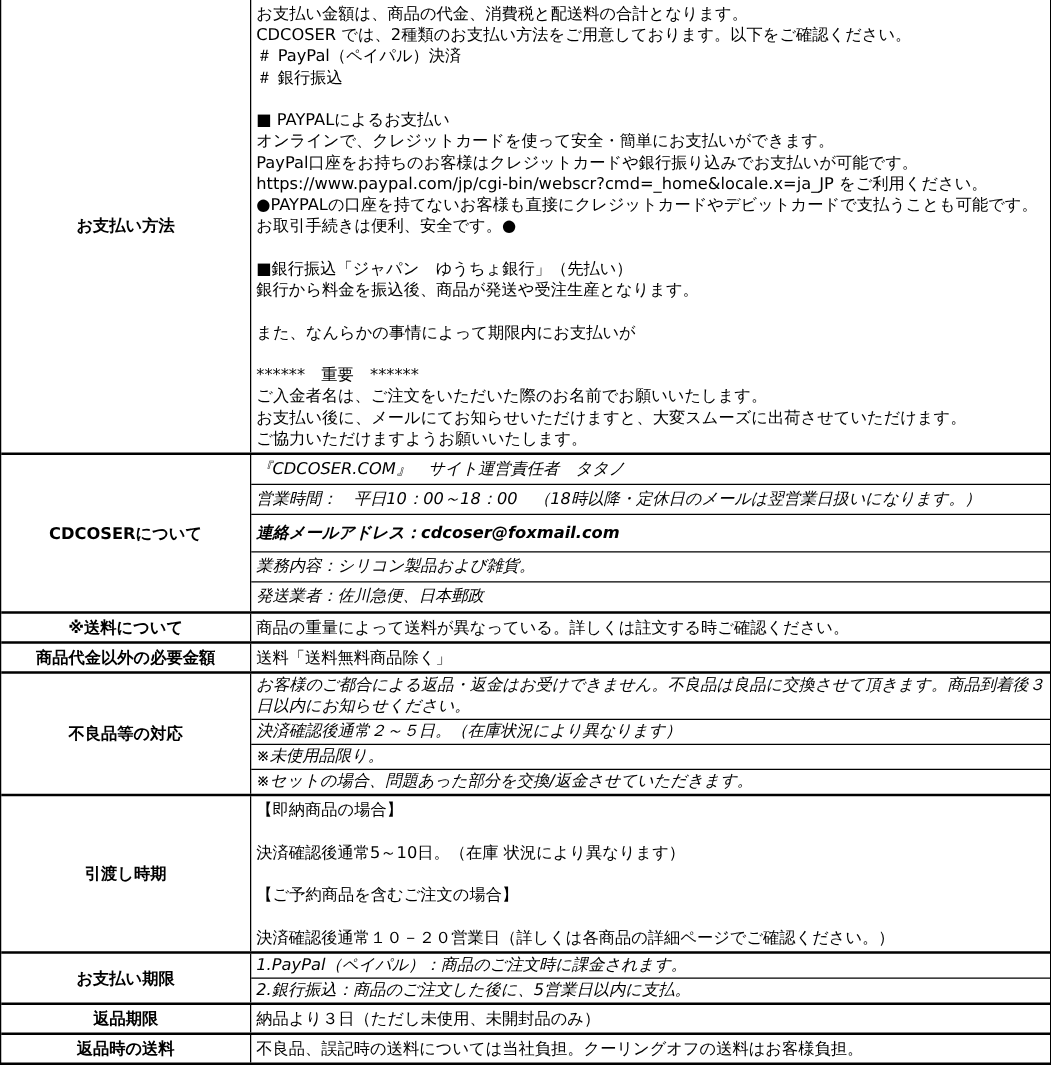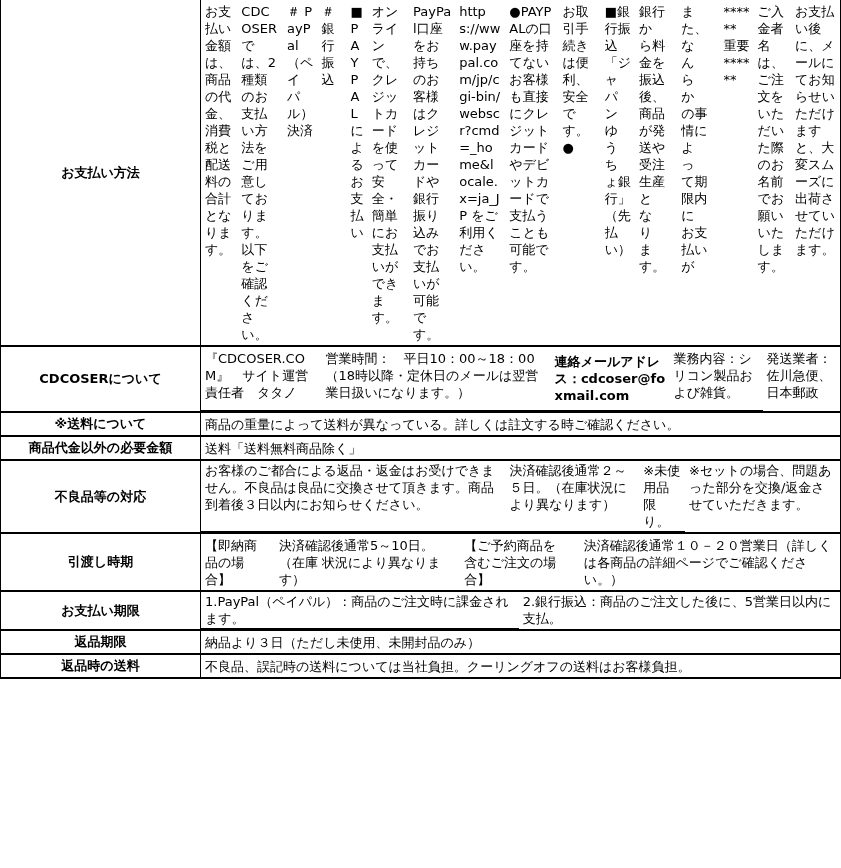"お支払い金額は、商品の代金、消費税と配送料の合計となります。" .content { flex-direction: row -> column; justify-content: none -> center }
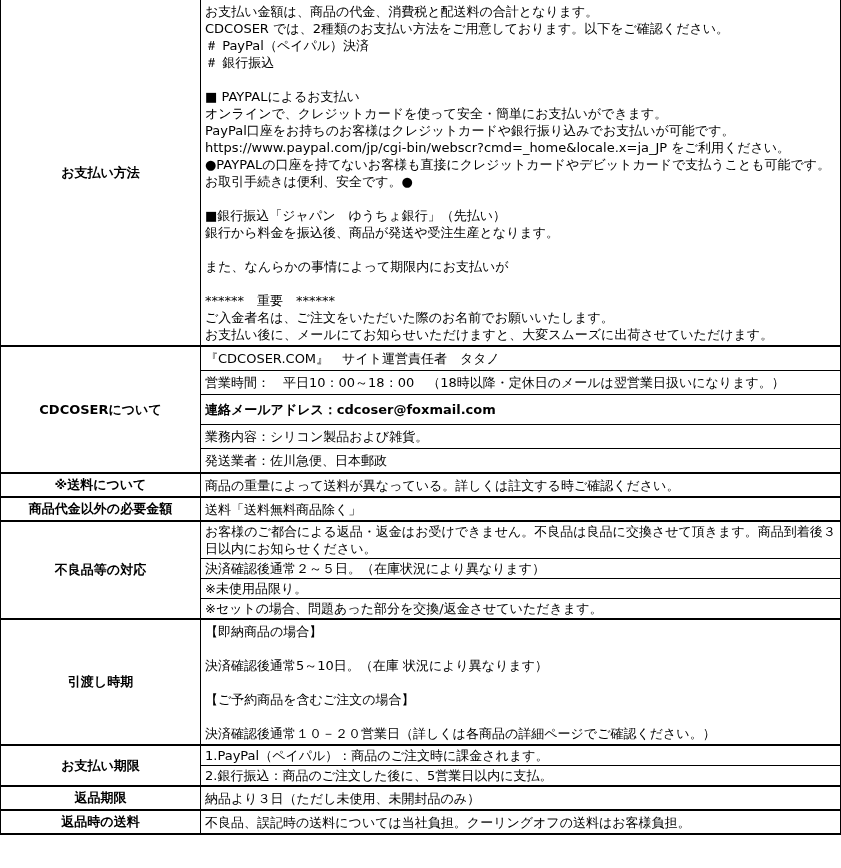"ご協力いただけますようお願いいたします。" div.line { html: none -> <div>ご協力いただけますようお願いいたします。</div> }
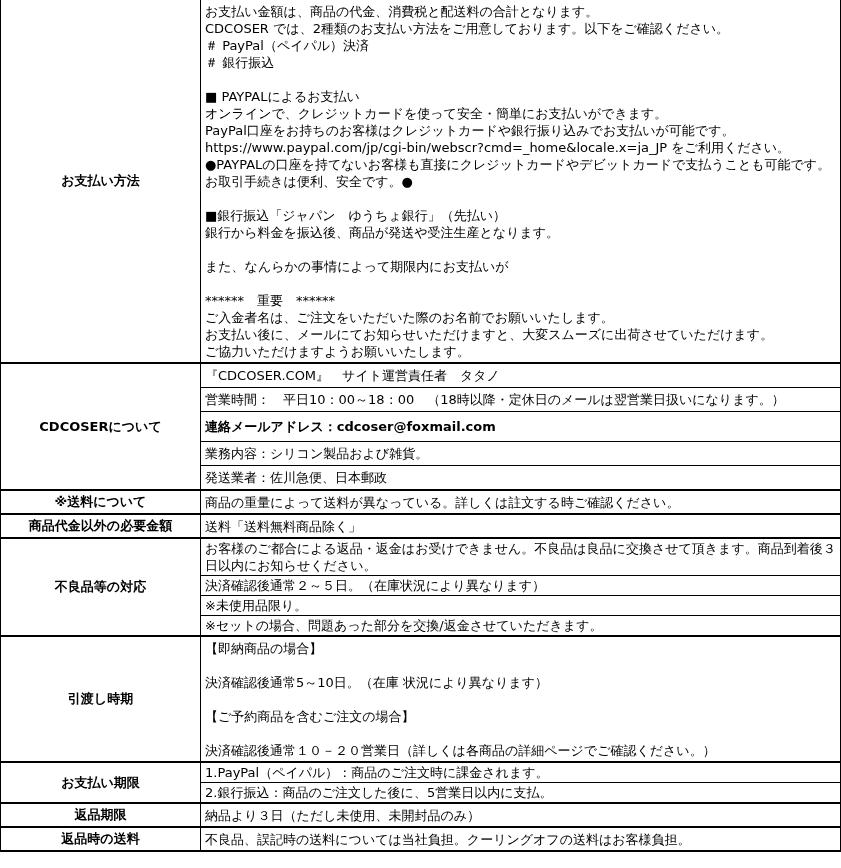"『CDCOSER.COM』 サイト運営責任者 タタノ" .subrow { font-style: none -> italic }
